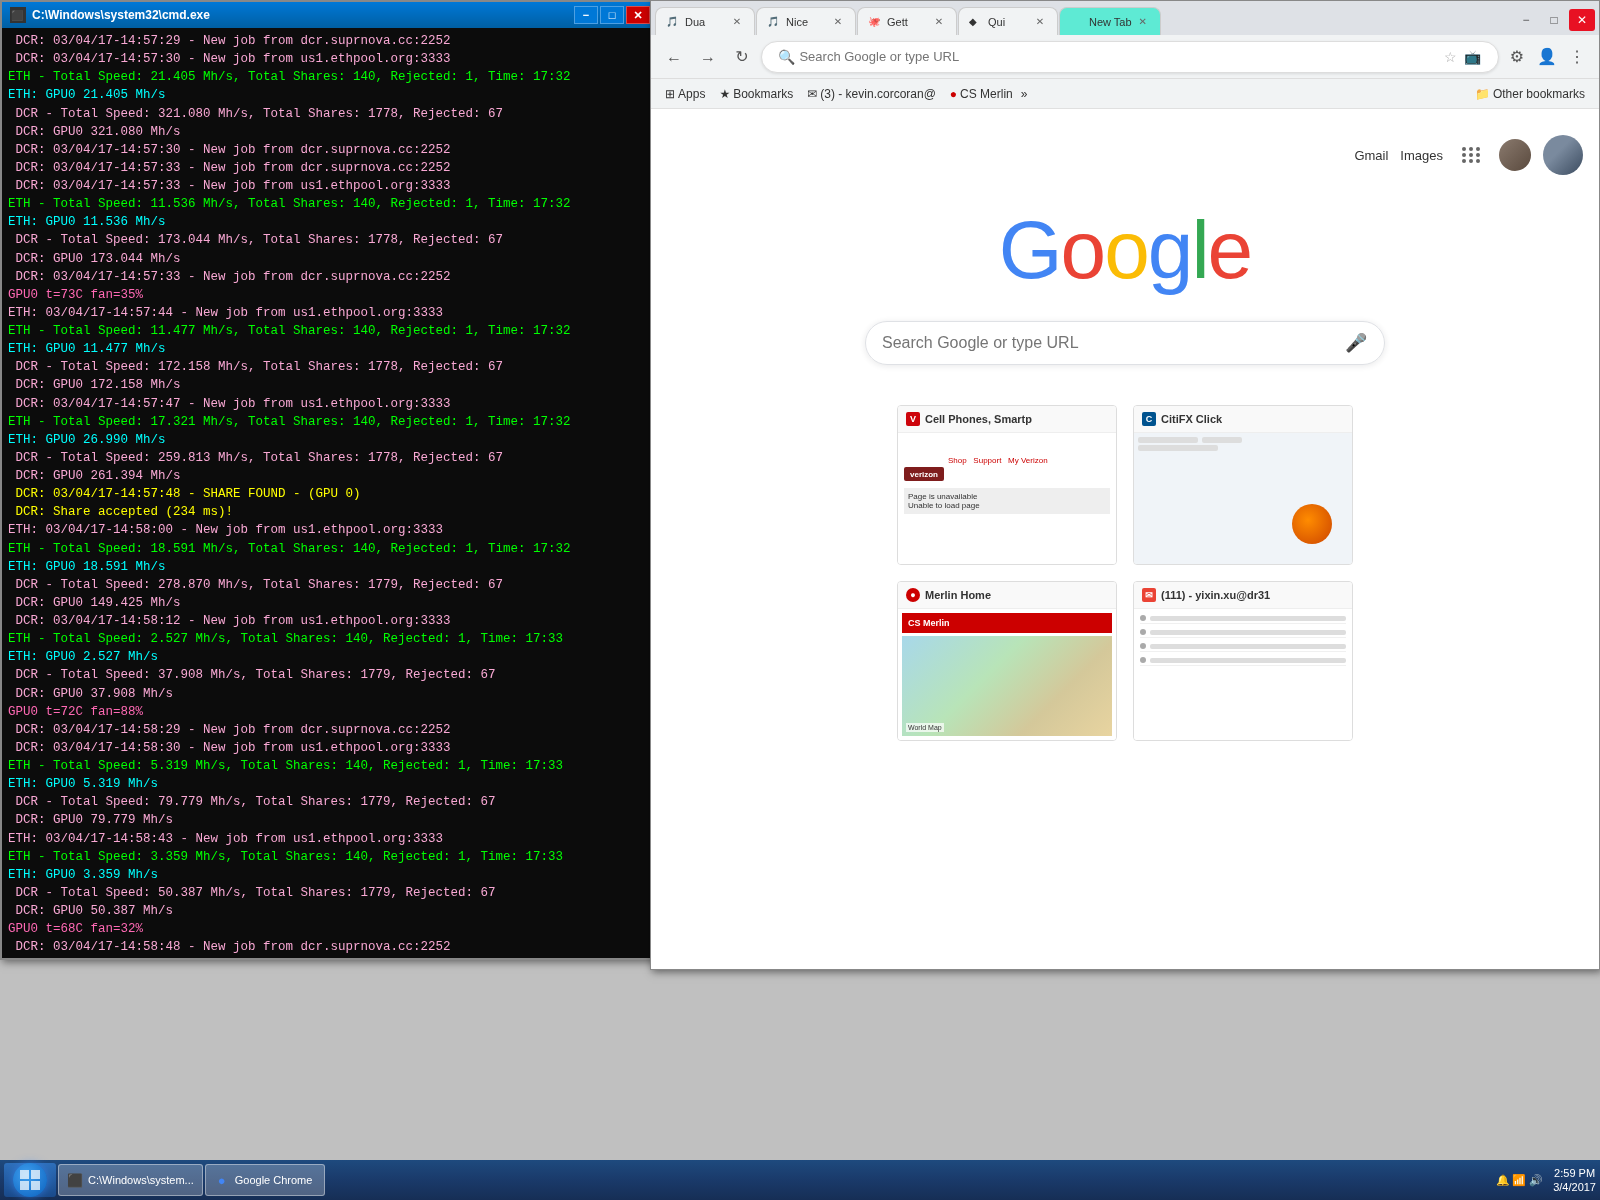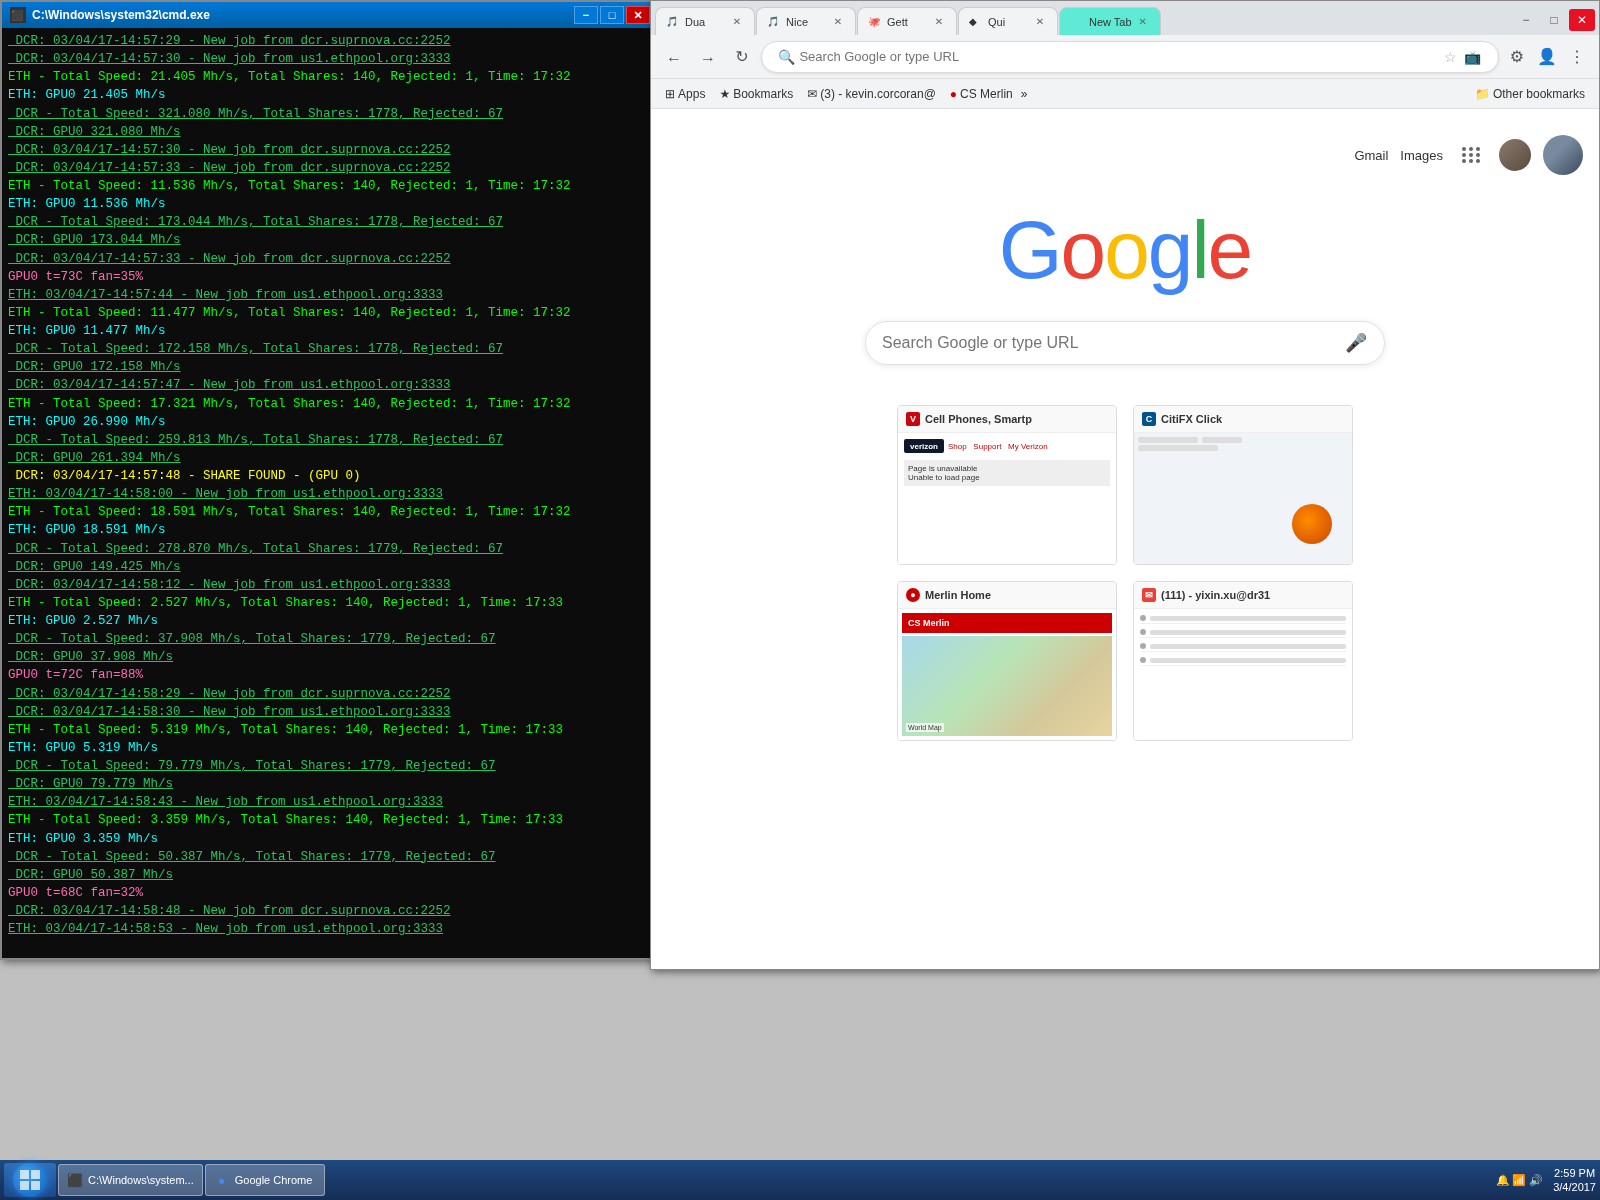"DCR: 03/04/17-14:57:29 - New job" .white { color: #22c55e -> #f9a8d4; text-decoration: underline -> none }
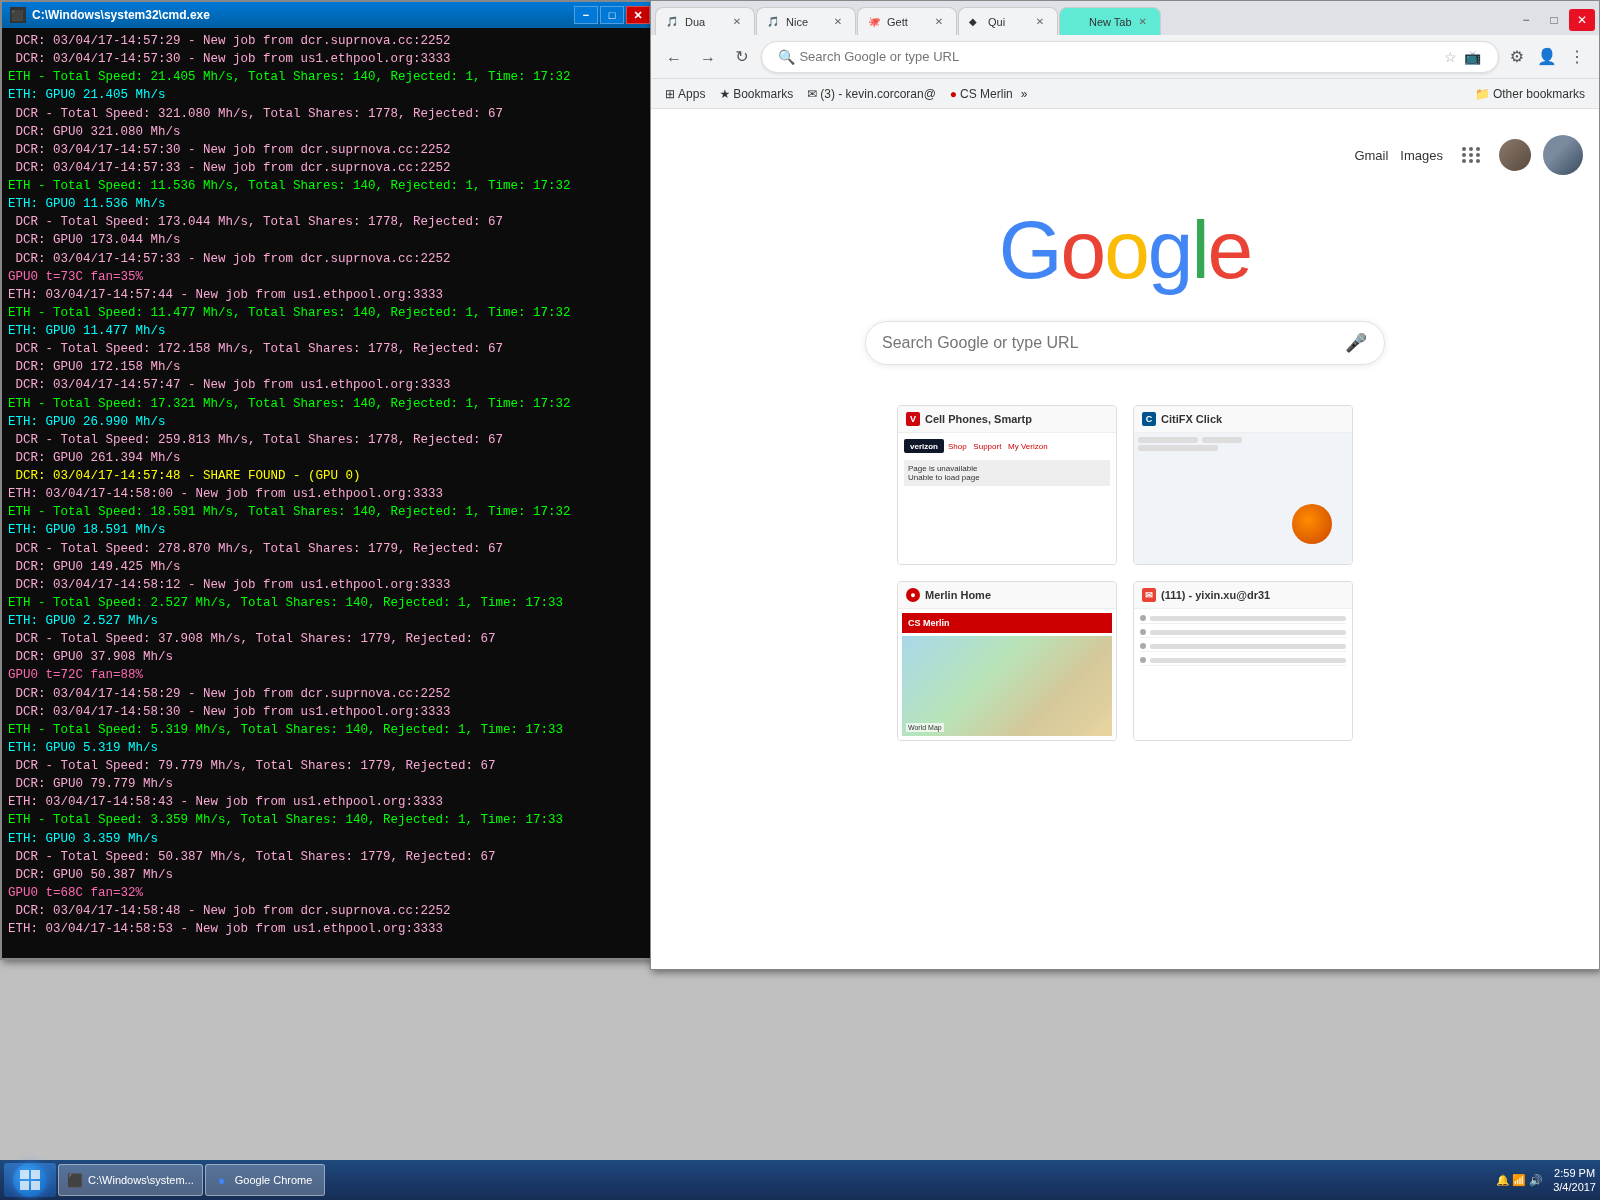"DCR: 03/04/17-14:57:33 - New job from us1.ethpool.org:3333" span.line { html: none -> <span> DCR: 03/04/17-14:57:33 - New job from us1.ethpool.org:3333</span> }
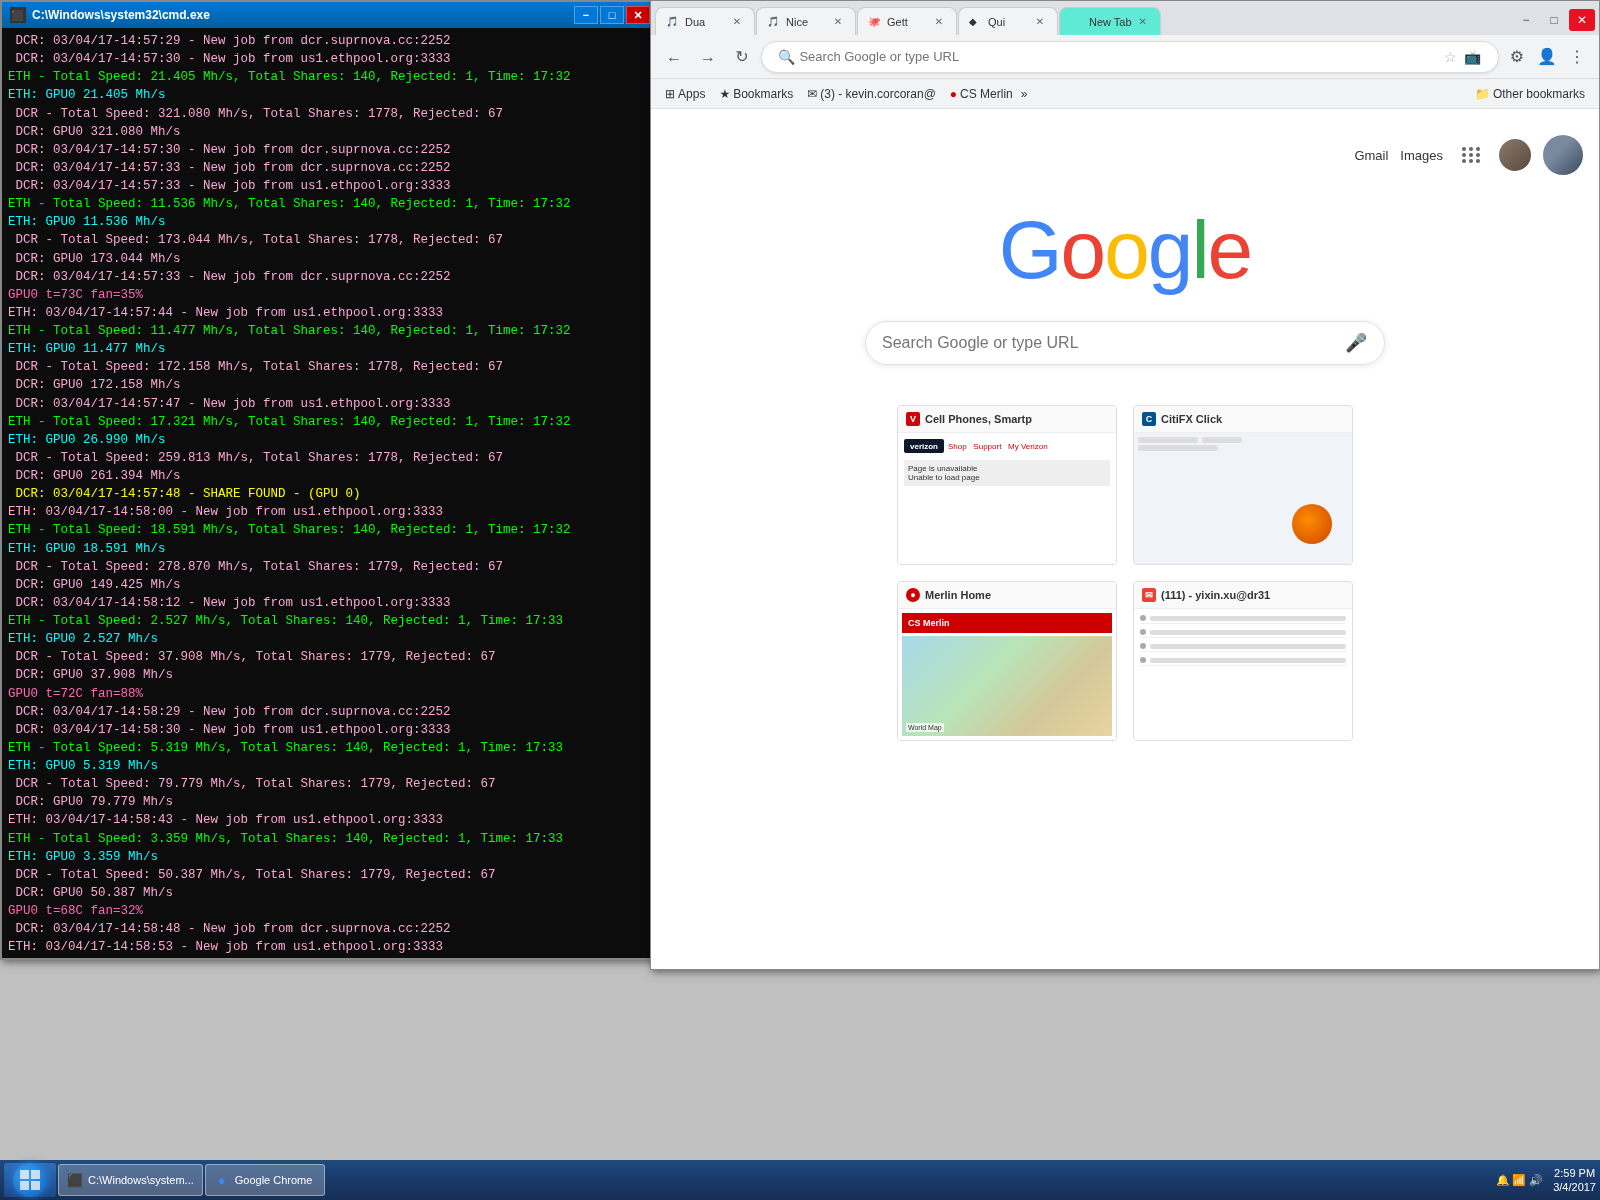"verizon" .vz-logo { background: #0f172a -> #7f1d1d; margin-top: none -> 28px }
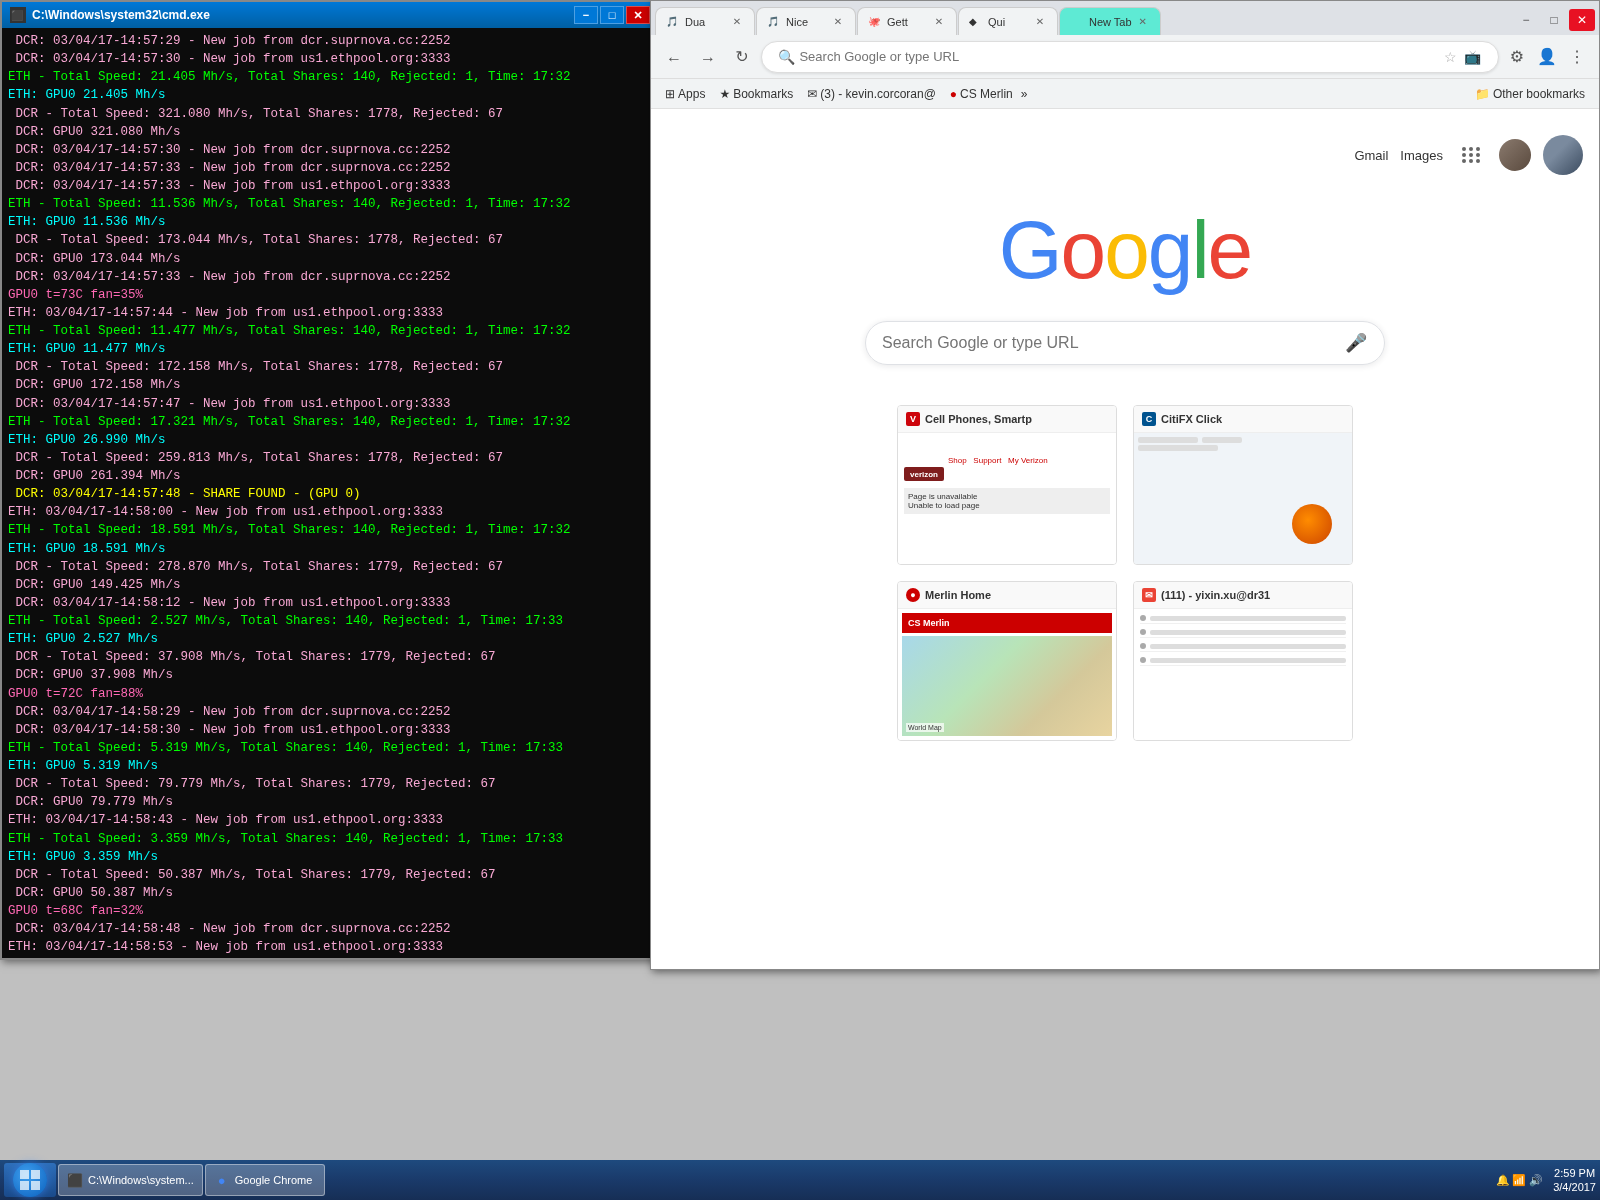"DCR: Share accepted (234 ms)!" span.line { html: none -> <span> DCR: Share accepted (234 ms)!</span> }
